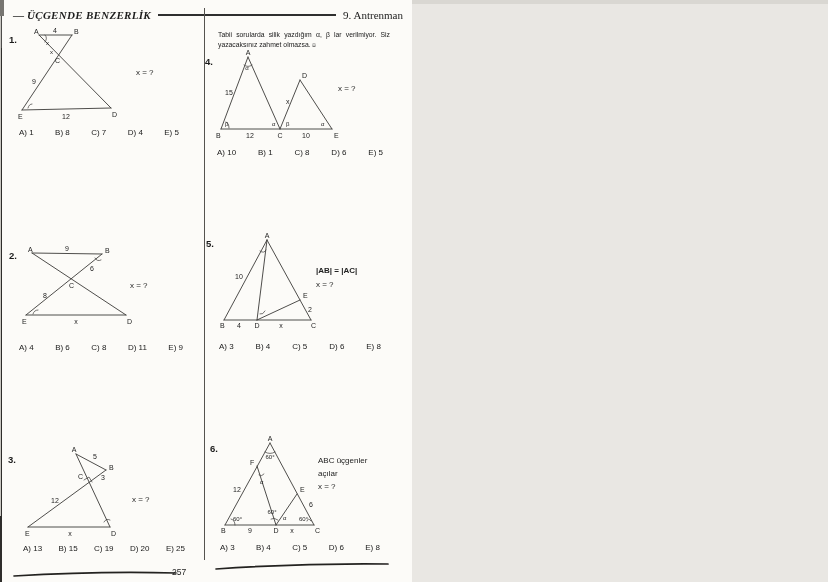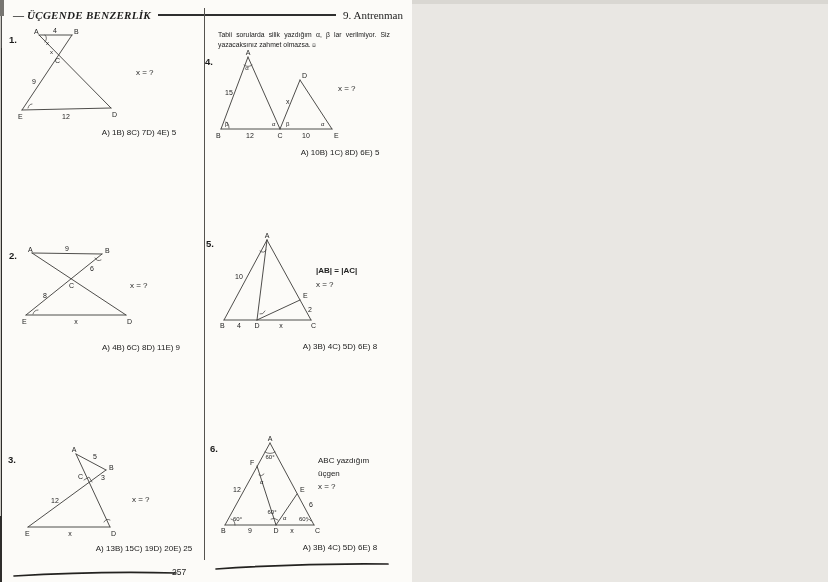"A) 1" .choices { justify-content: center -> space-between; margin-left: 40px -> none }
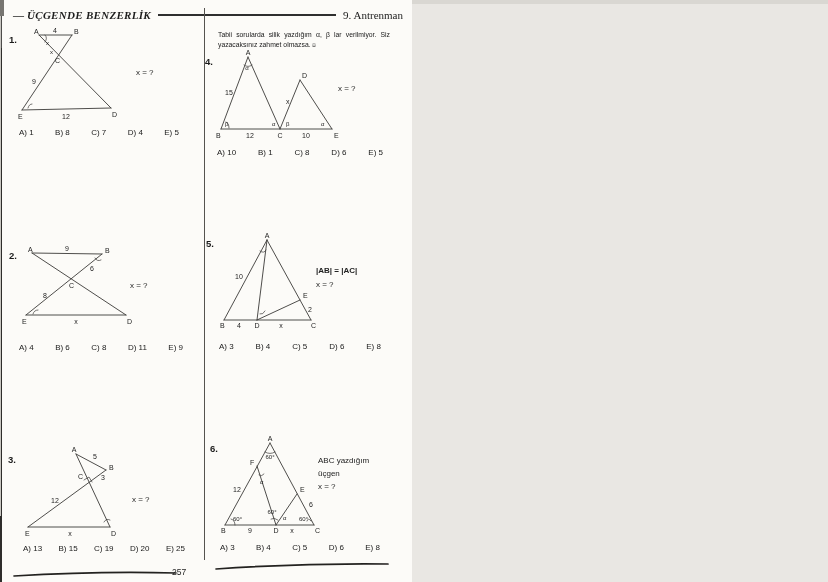"ABC yazdığım" div.sideline { text: yazdığım -> üçgenler }
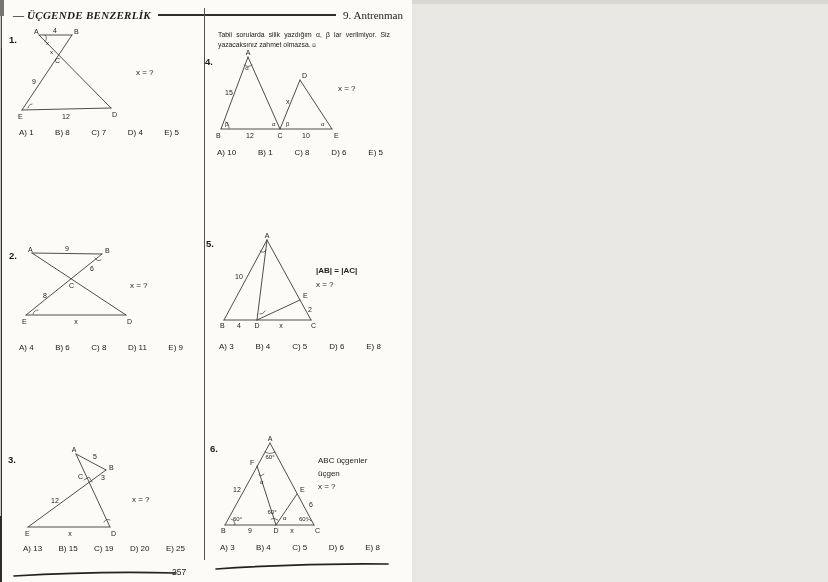"üçgen" div.sideline { text: üçgen -> açılar }
